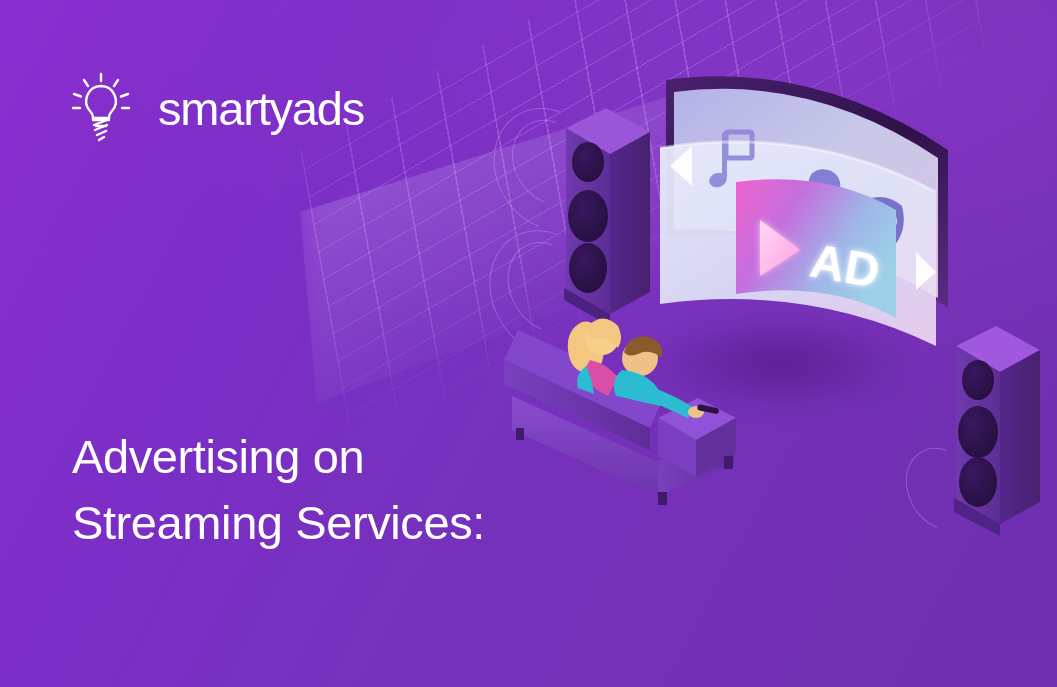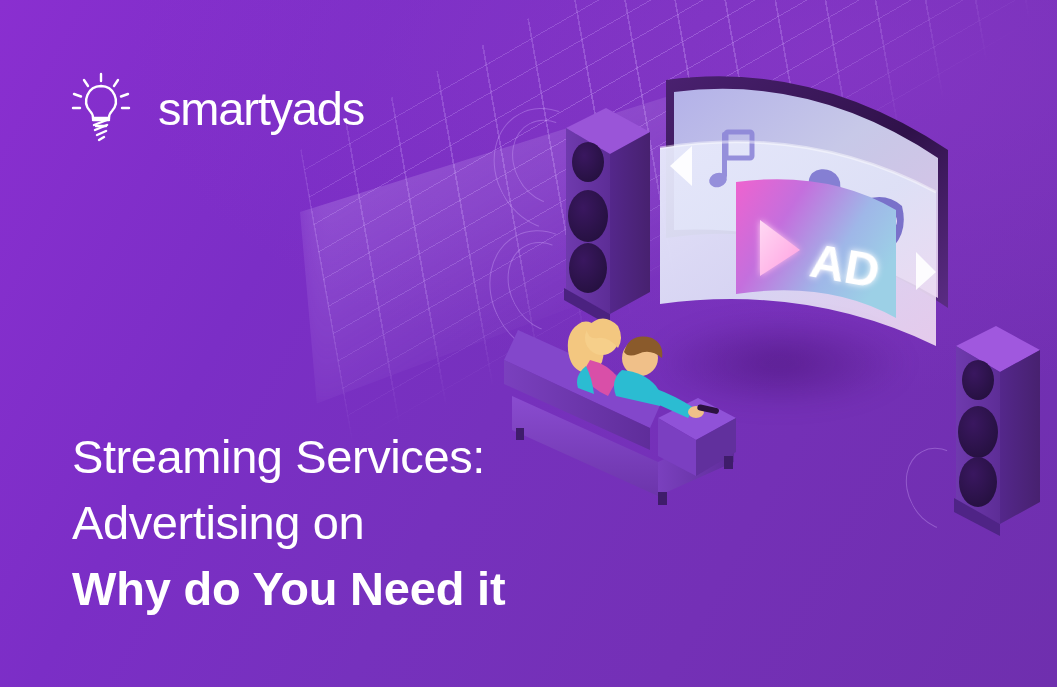"Streaming Services:" div.h-line { order: before "Advertising on" -> after "Advertising on" }
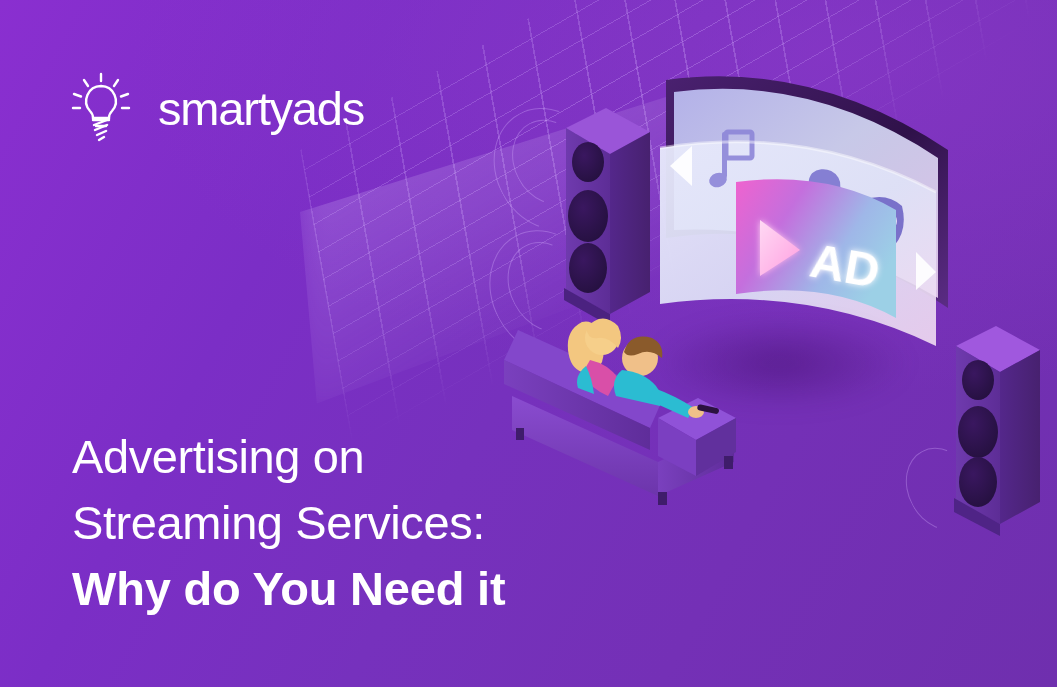"Why do You Need it" div.h-line { html: <div>Why do You Need it</div> -> none }
